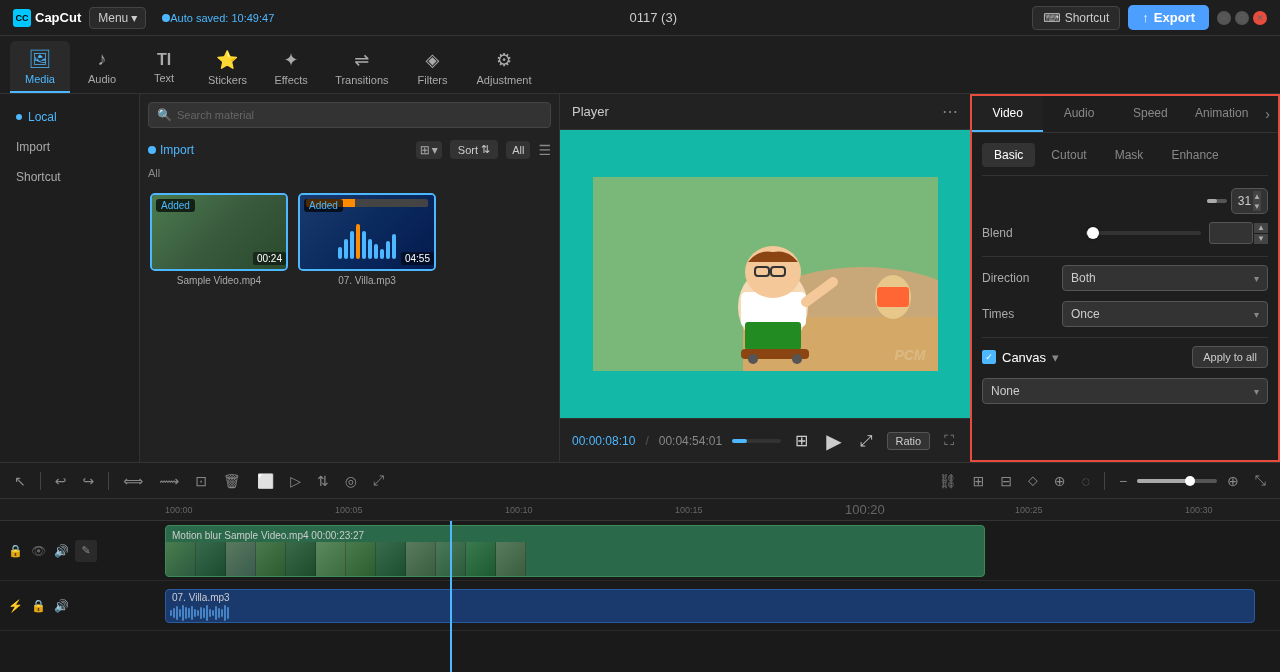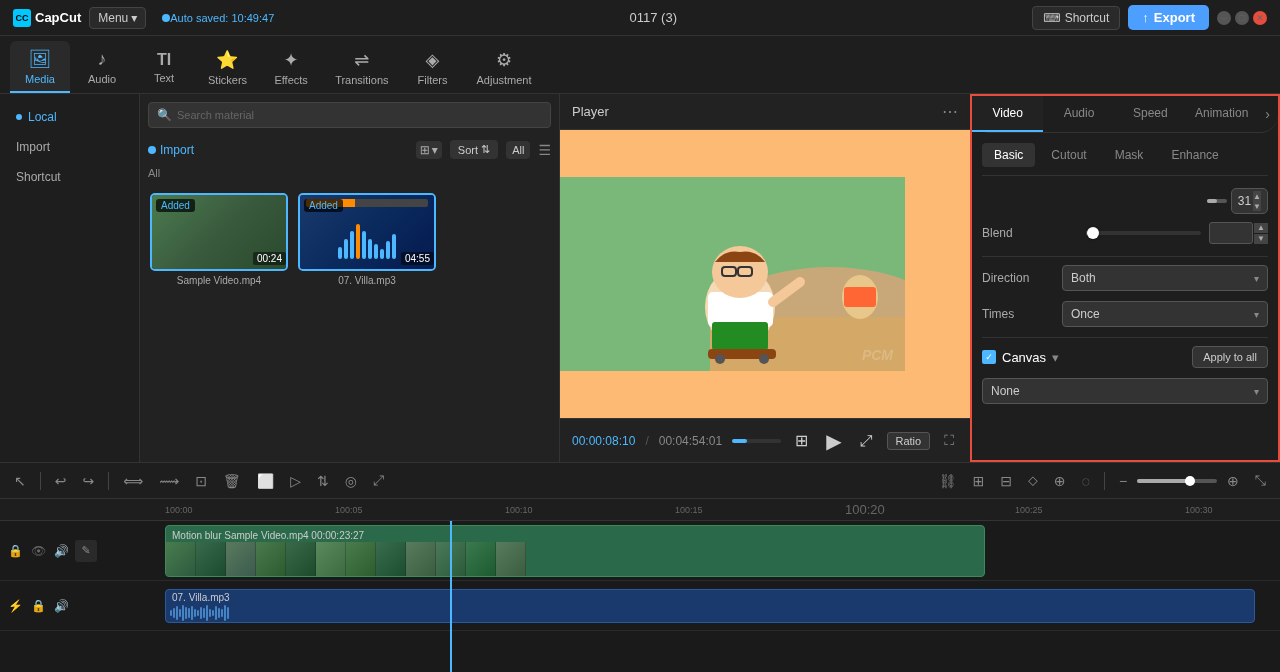"Video" .right-tabs { border-radius: 18px -> none }
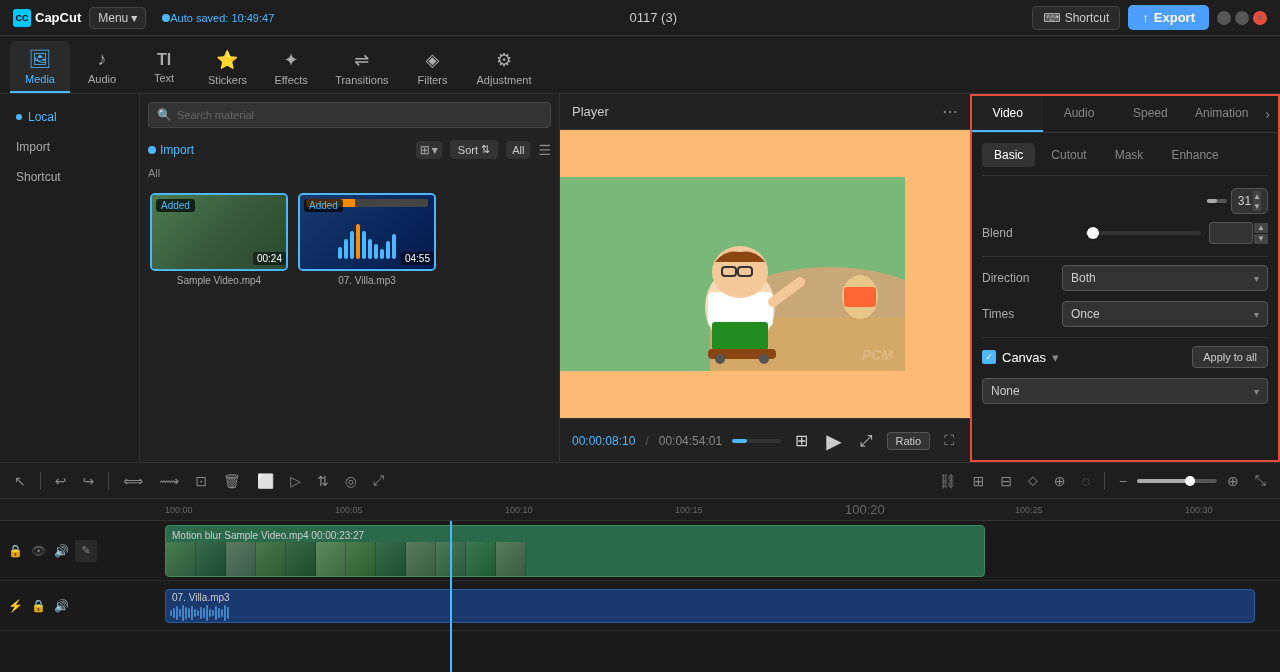"PCM" .player-video { background: #fdba74 -> #14b8a6; justify-content: flex-start -> center }
